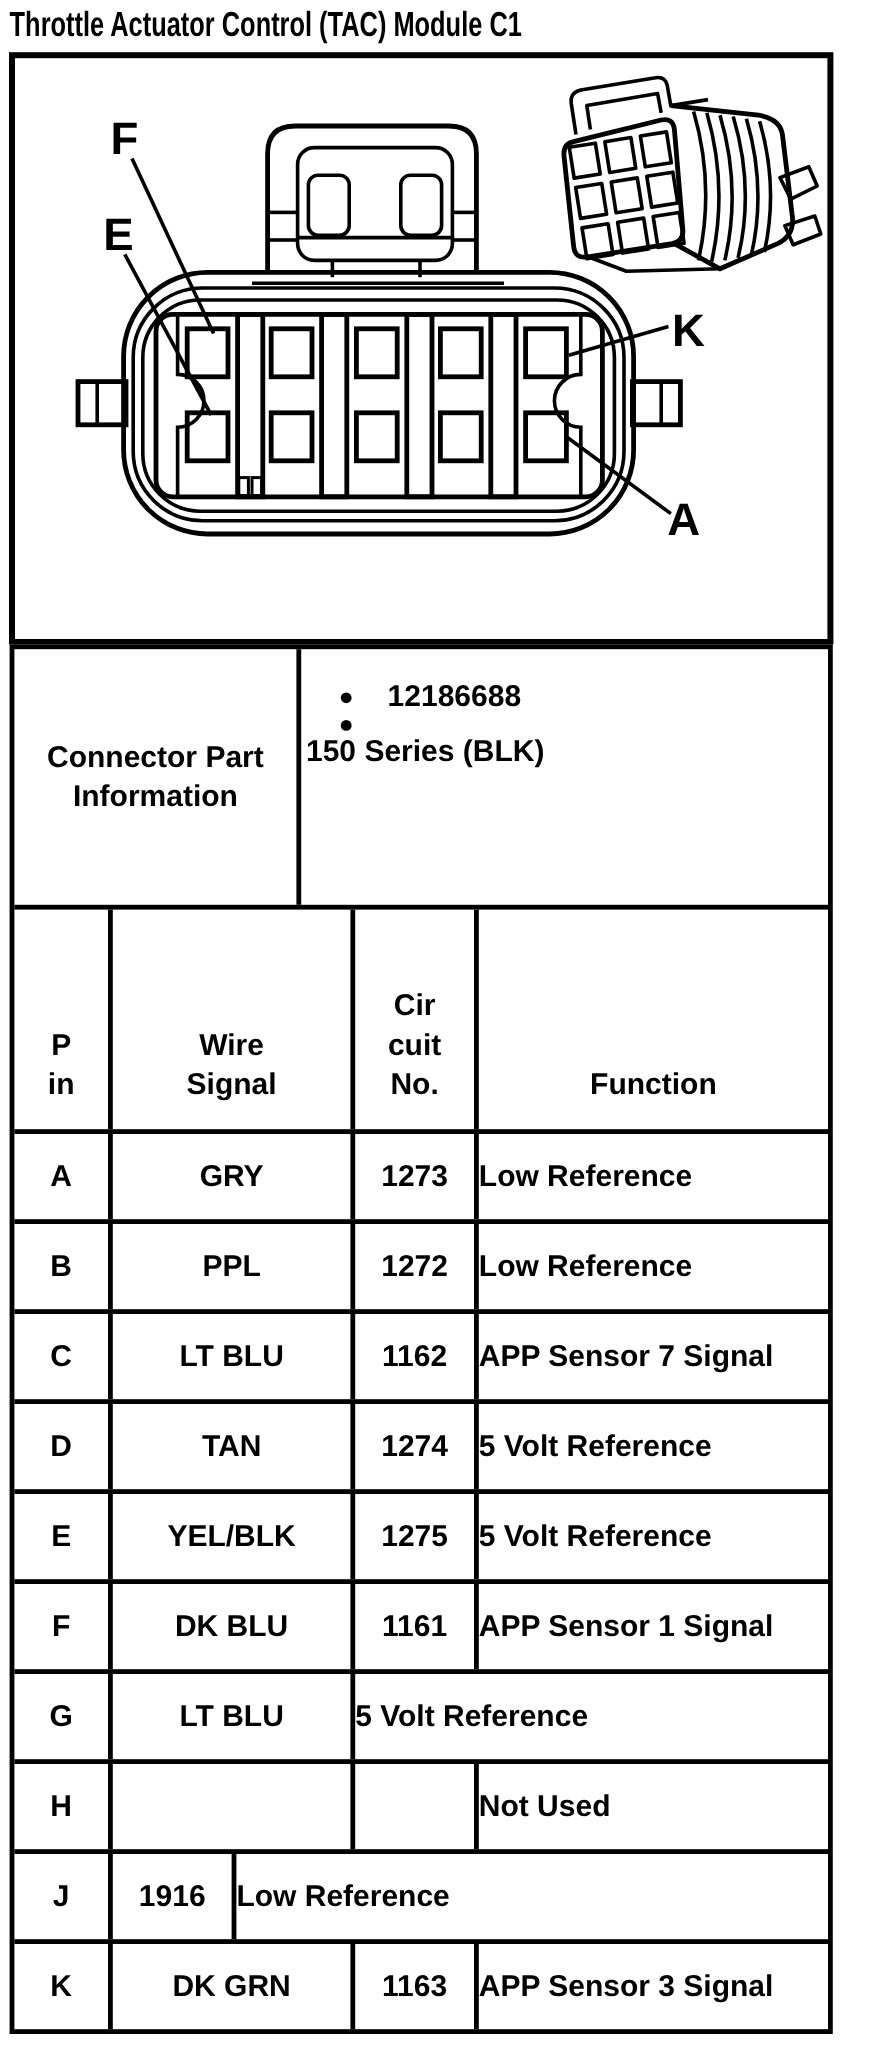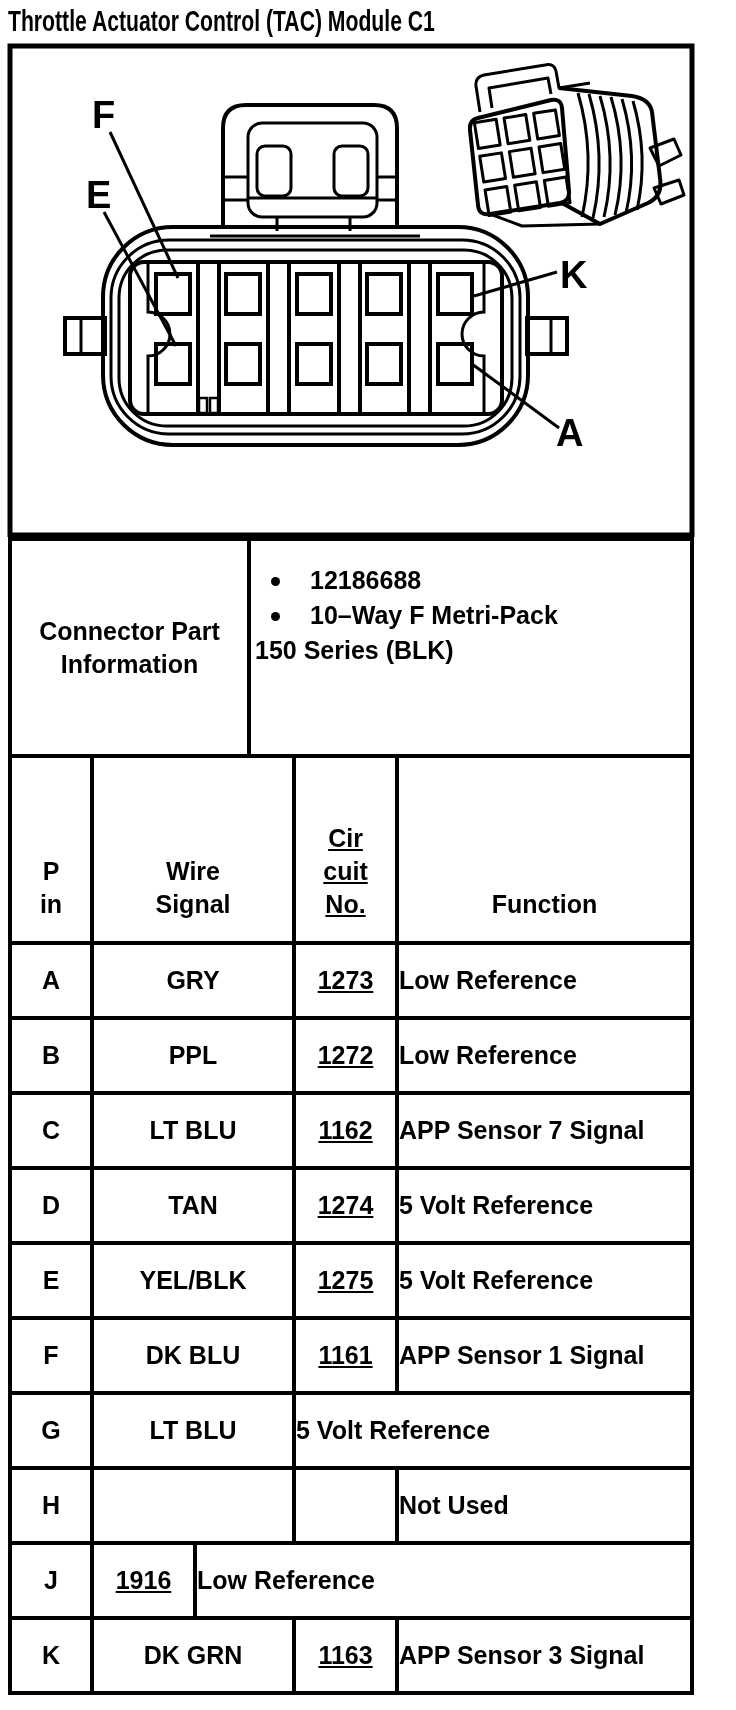"12186688" .bullet-line { padding-left: 20px -> 33px }
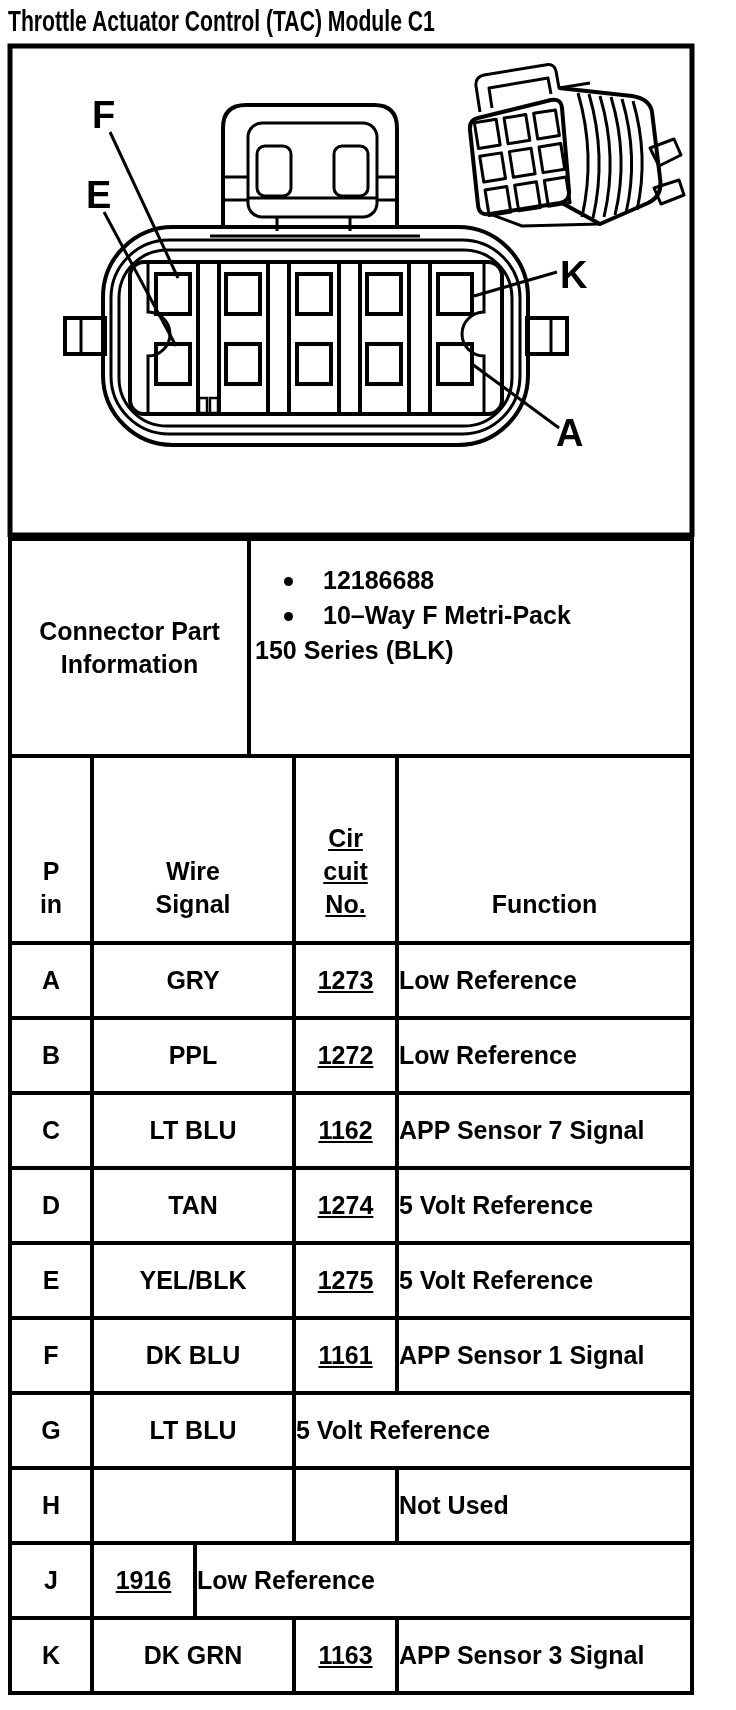"10–Way F Metri-Pack" span { html: <span>10–Way F Metri-Pack</span> -> none }
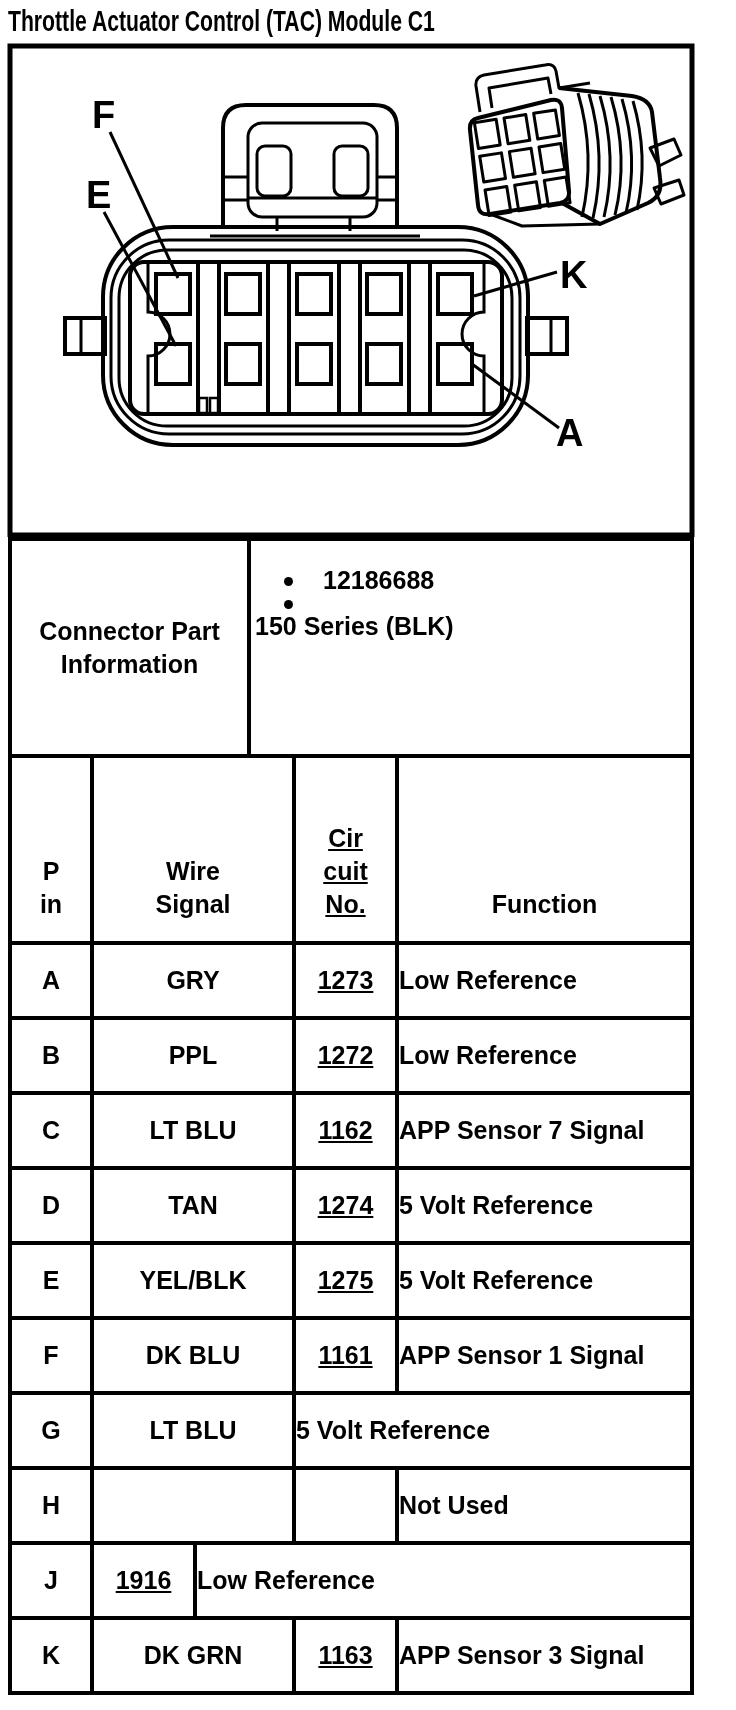"Cir" .c-cir { text-decoration: underline -> none }
